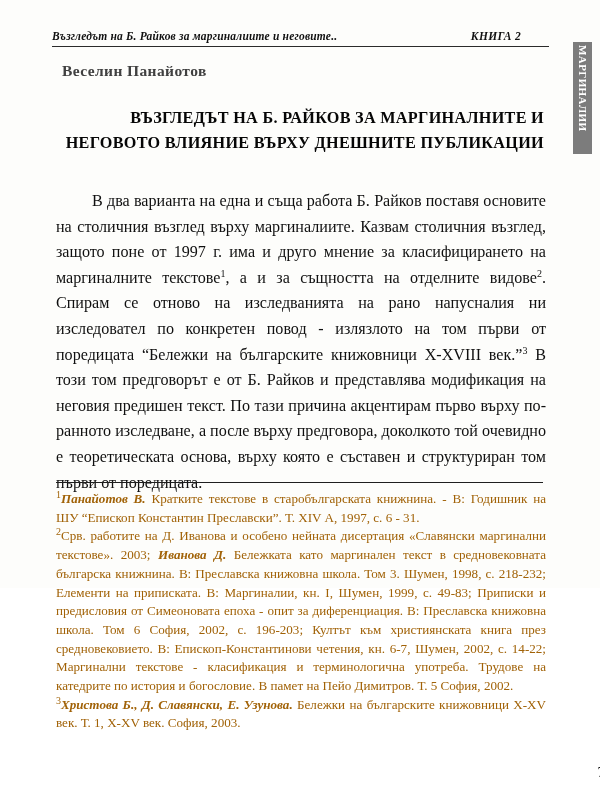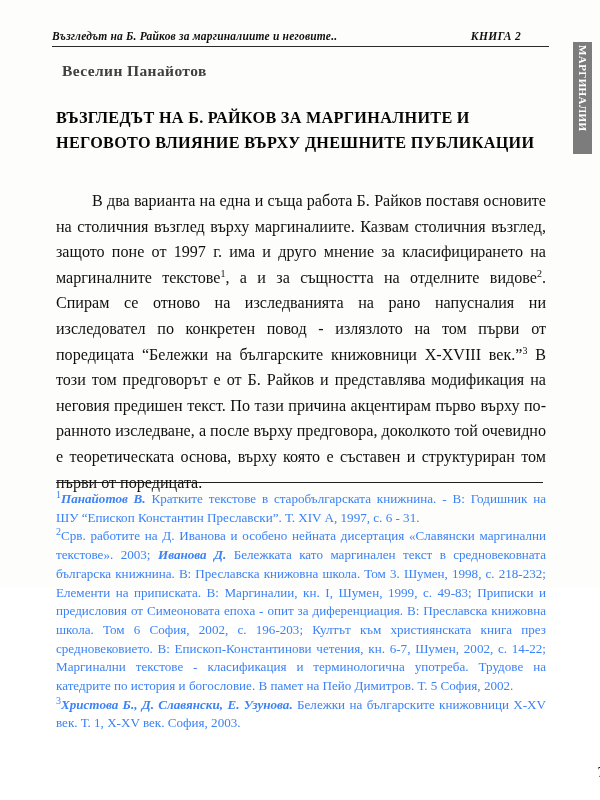"ВЪЗГЛЕДЪТ НА Б. РАЙКОВ ЗА МАРГИНАЛНИТЕ" .title { text-align: left -> right }
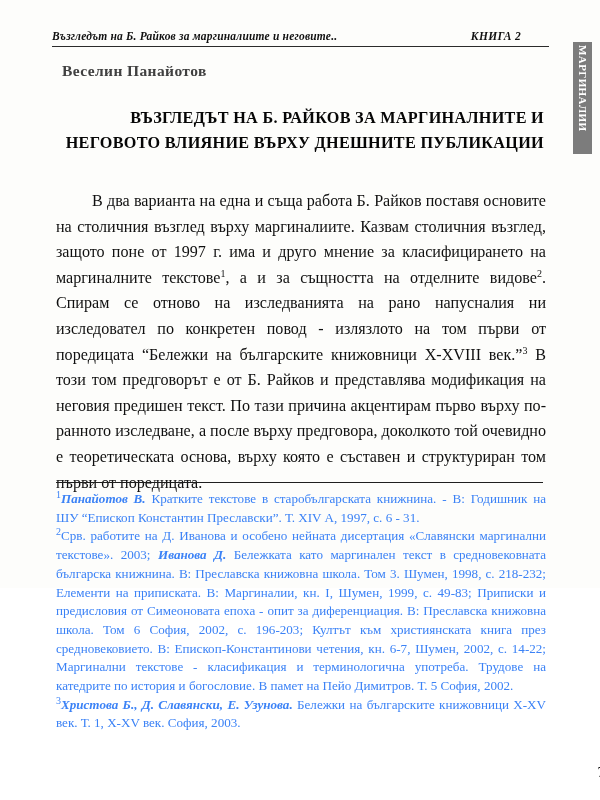"1Панайотов В. Кратките текстове в" .footnotes { color: #3b82f6 -> #a16207 }
